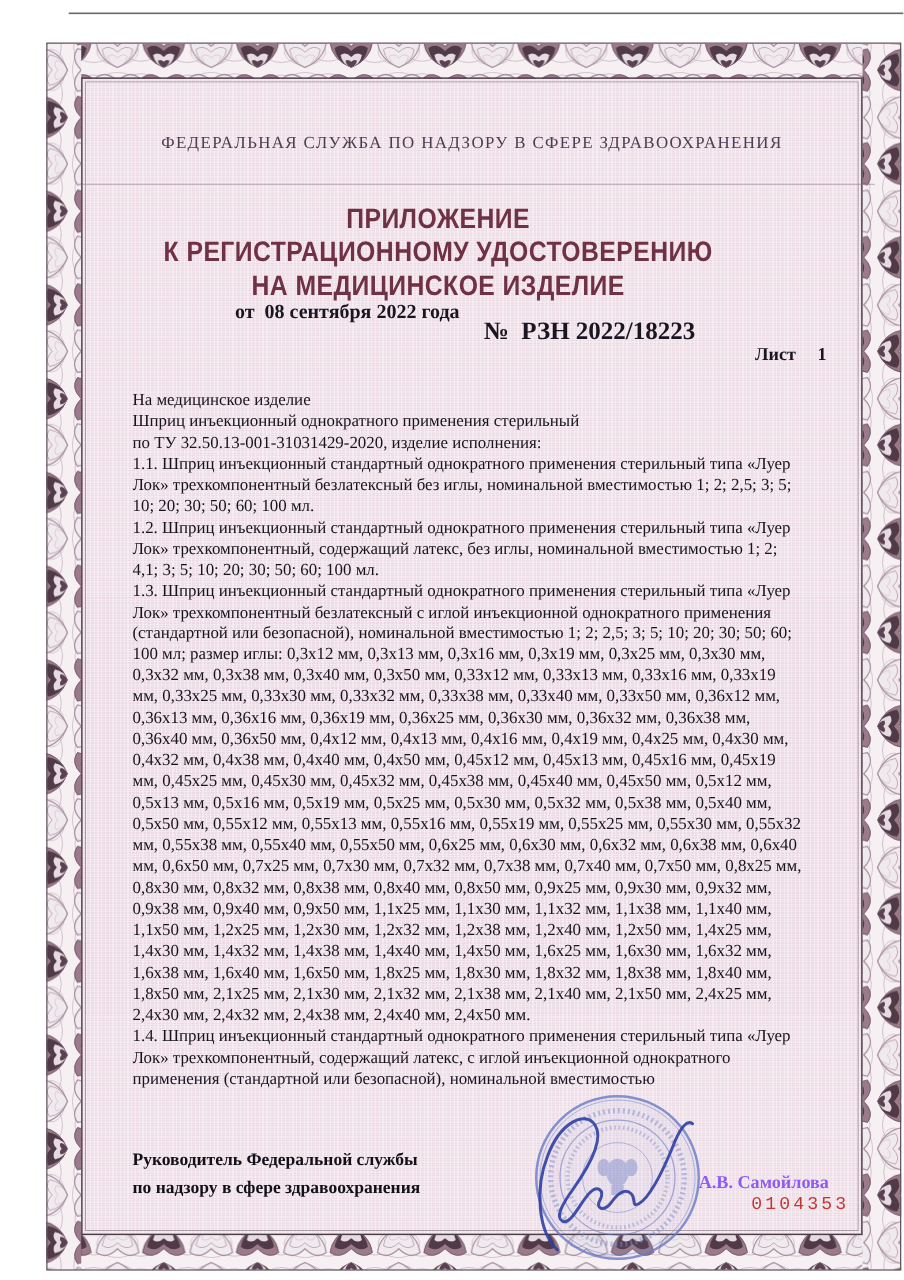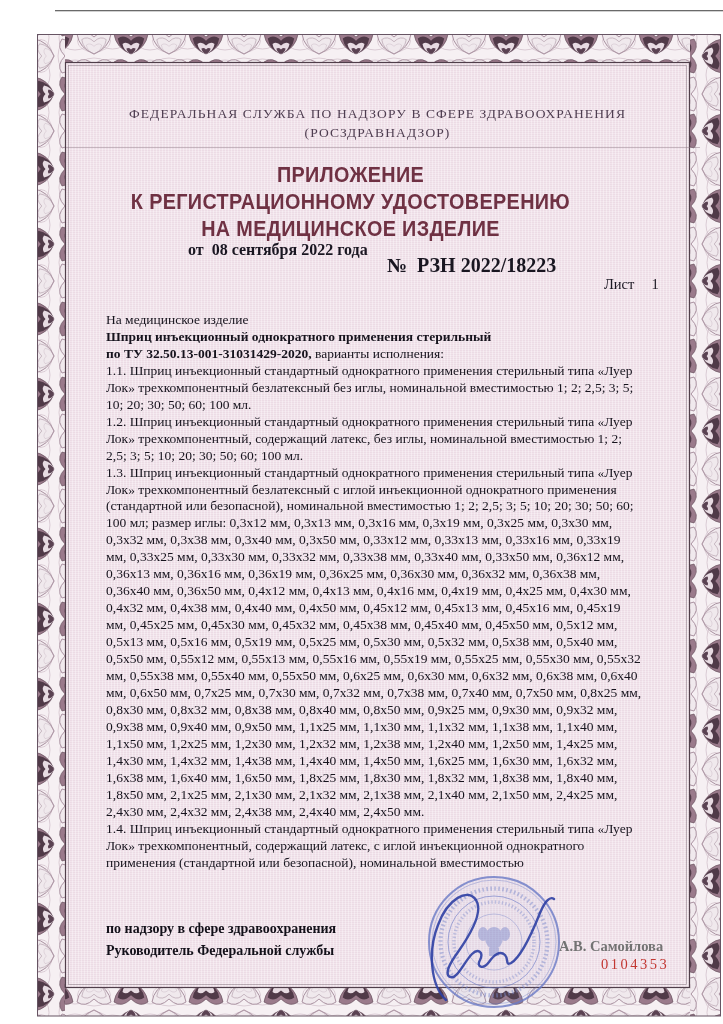"(РОСЗДРАВНАДЗОР)" div { html: <div>(РОСЗДРАВНАДЗОР)</div> -> none }
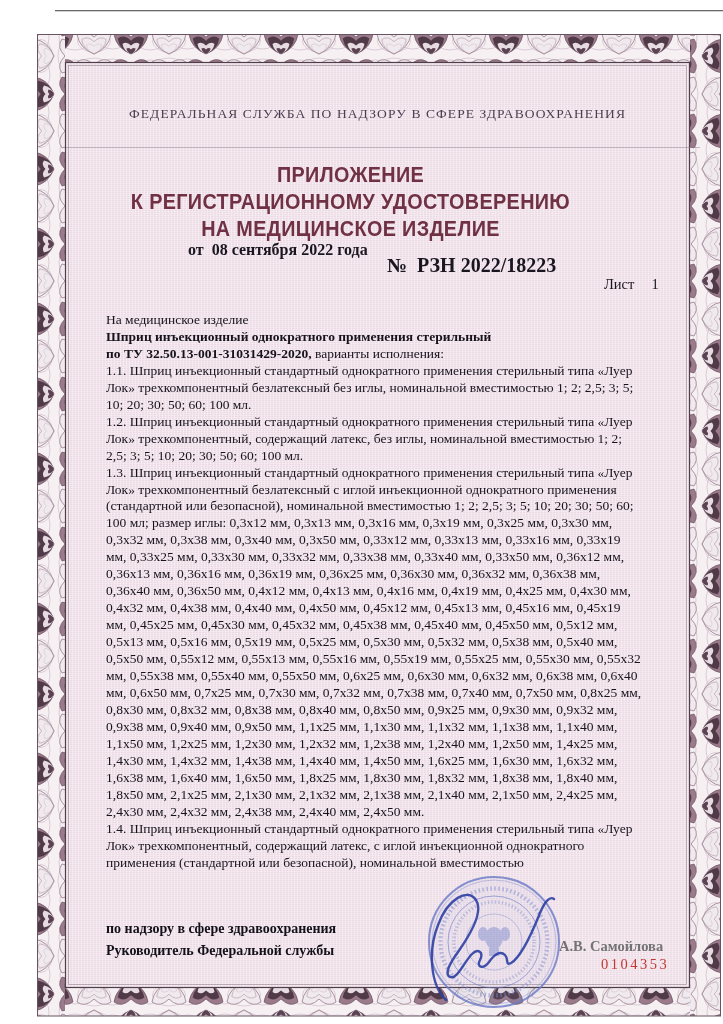"Лист 1" .sheet { font-weight: 400 -> 700 }
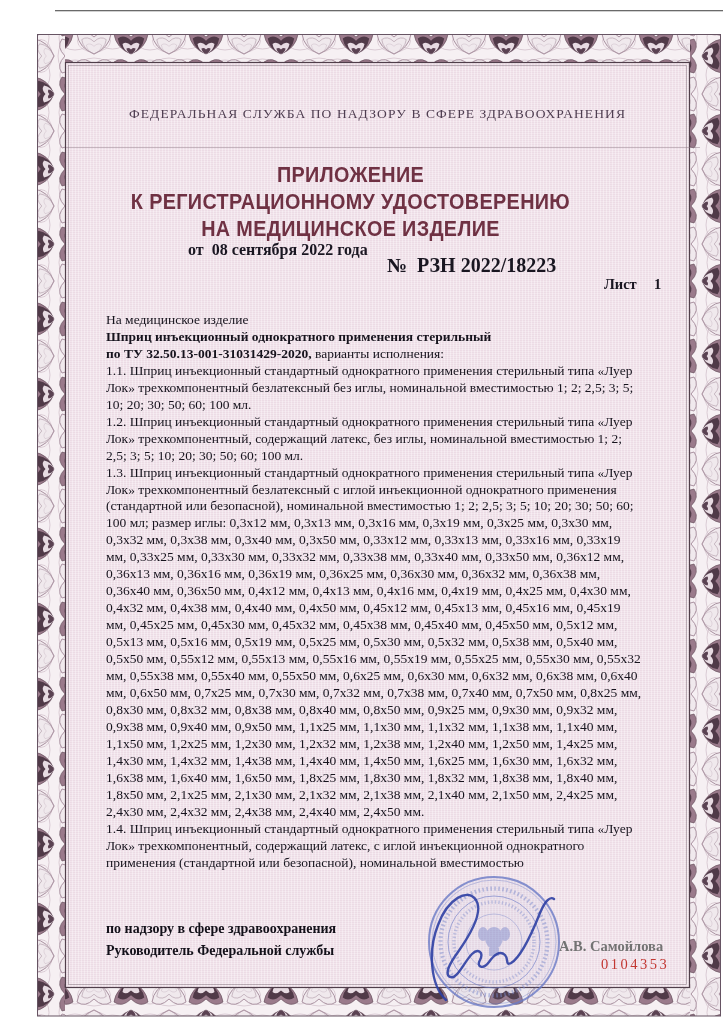"Шприц инъекционный однократного" .b { font-weight: 700 -> 400 }
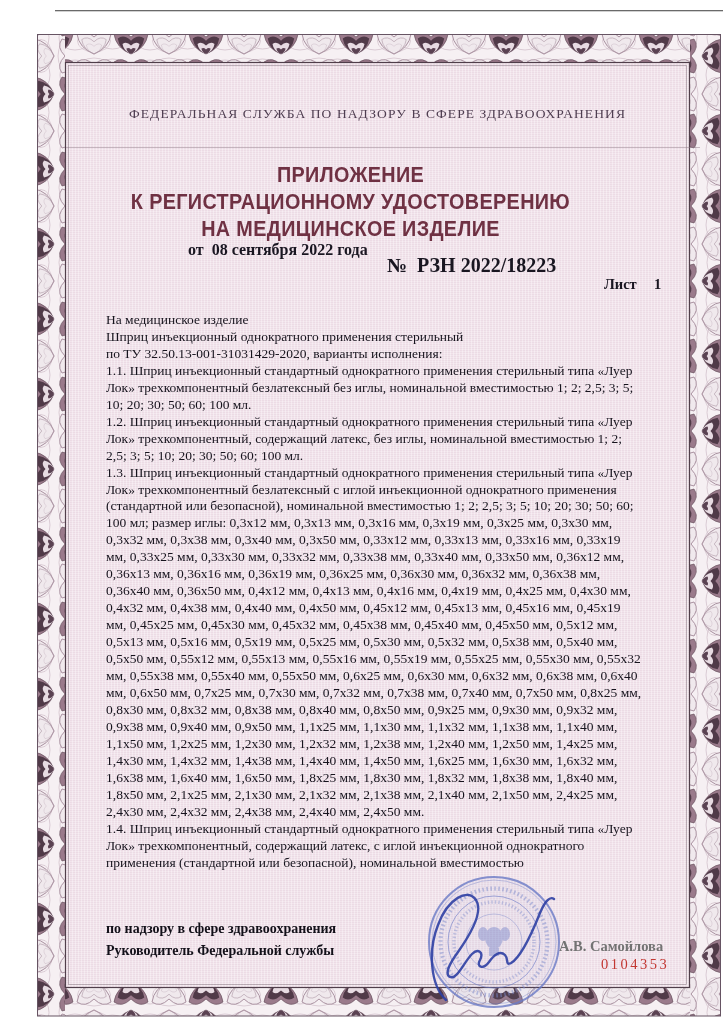"варианты исполнения:" span { text: варианты -> изделие }
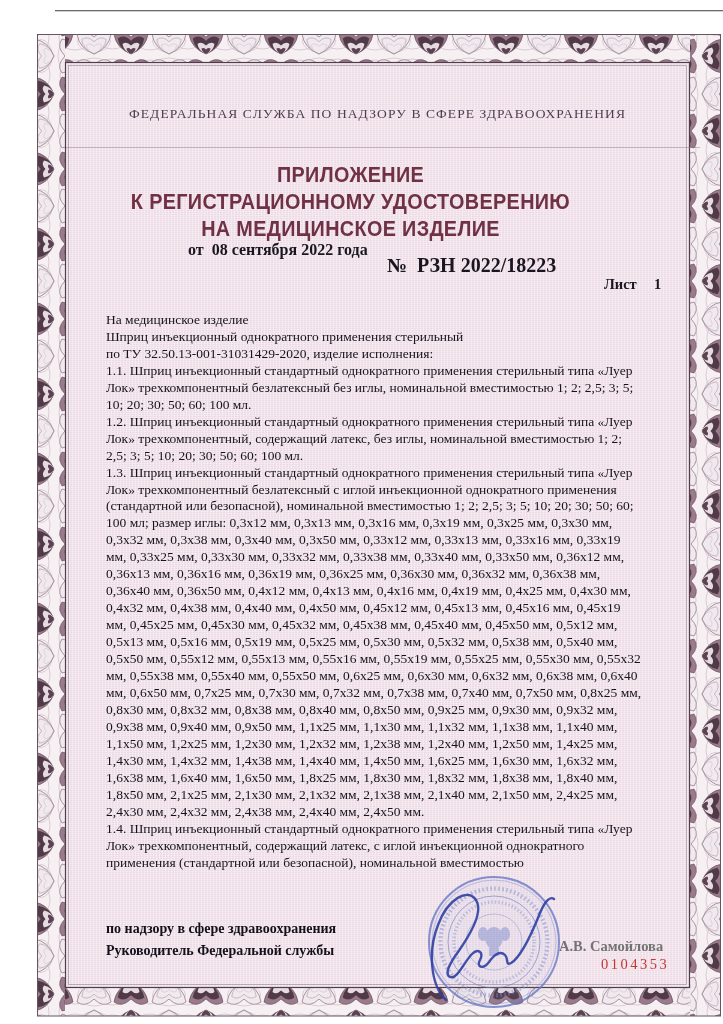"1.2. Шприц инъекционный стандартный" p { text: 2,5 -> 4,1 }
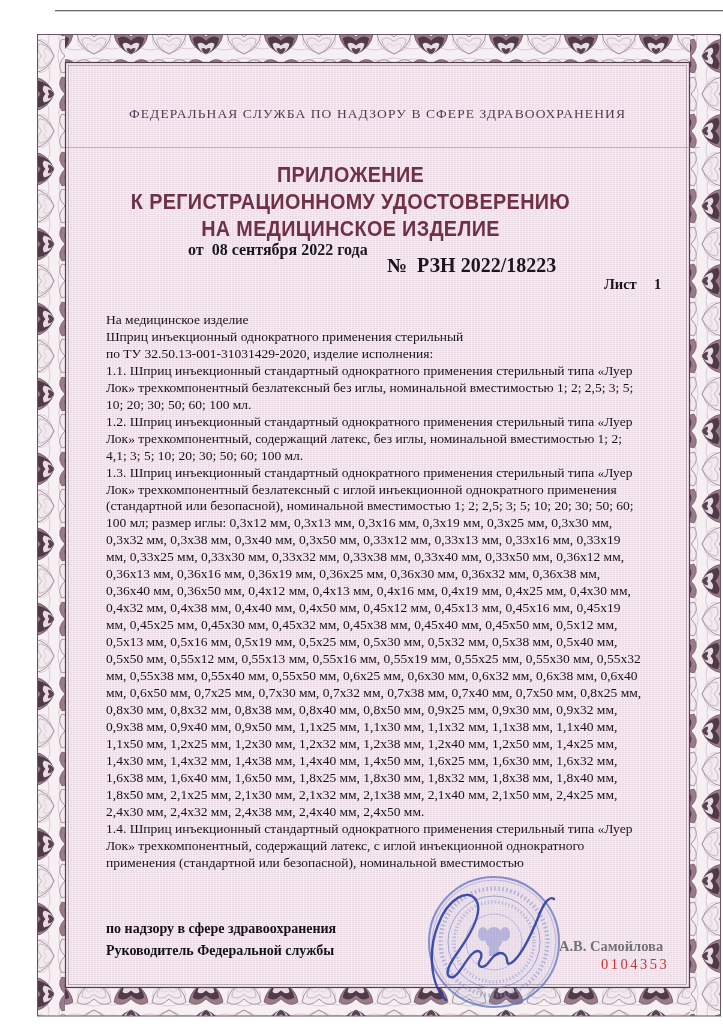"по надзору в сфере здравоохранения" div { order: before "Руководитель Федеральной службы" -> after "Руководитель Федеральной службы" }
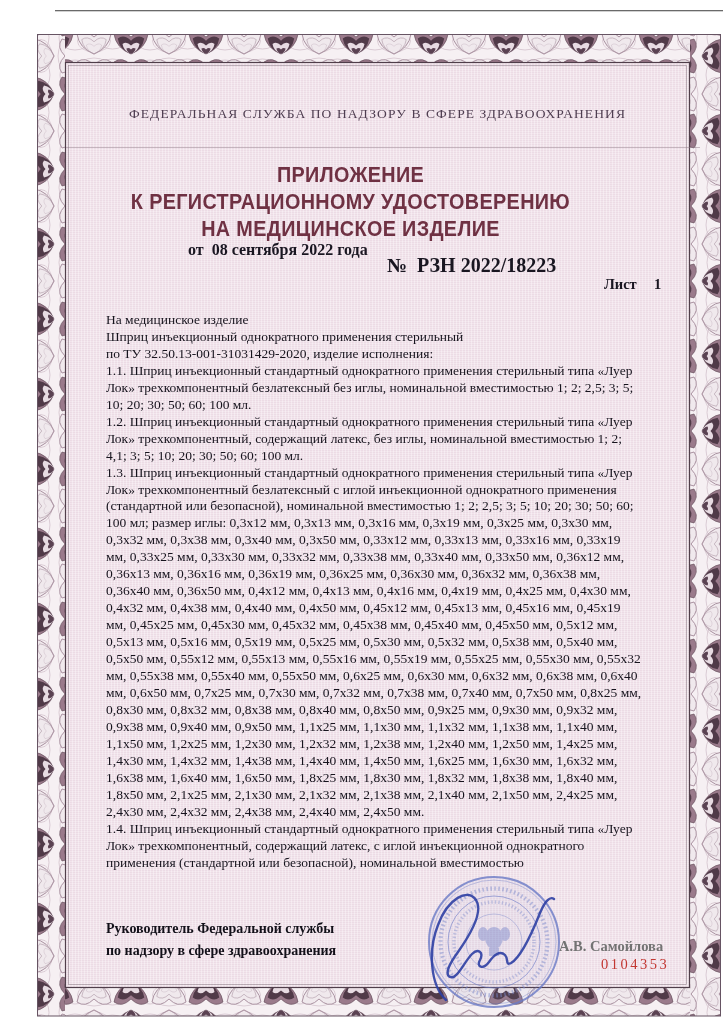"А.В. Самойлова" .sig-name { color: #737373 -> #8b5cf6 }
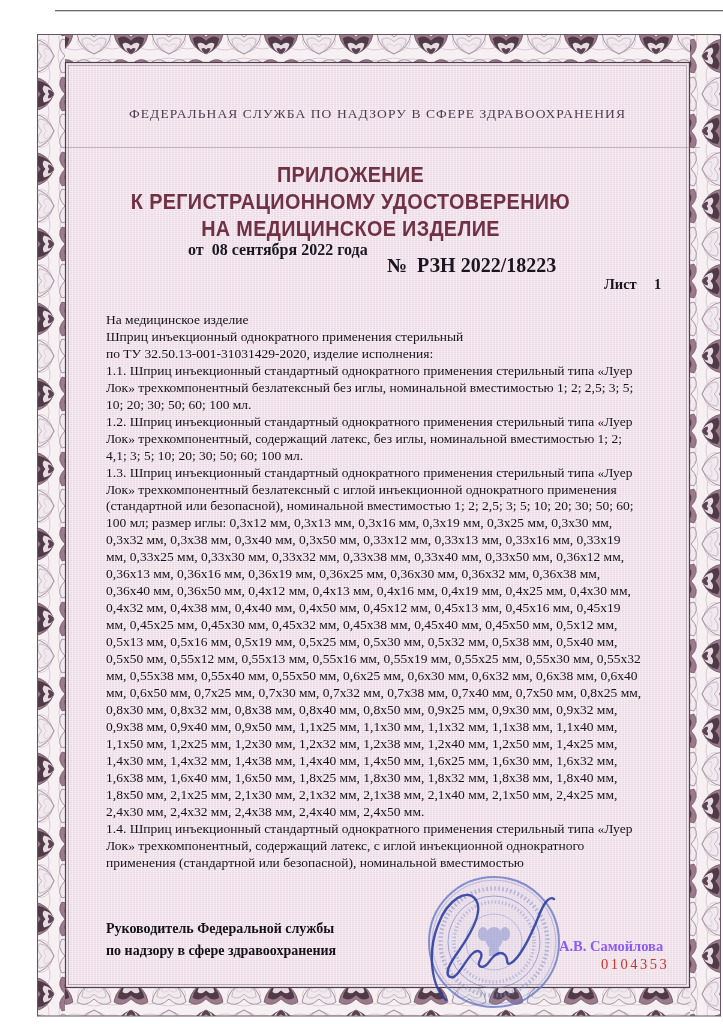"0104353" .serial { font-family: Liberation Serif, serif -> Liberation Mono, monospace }
